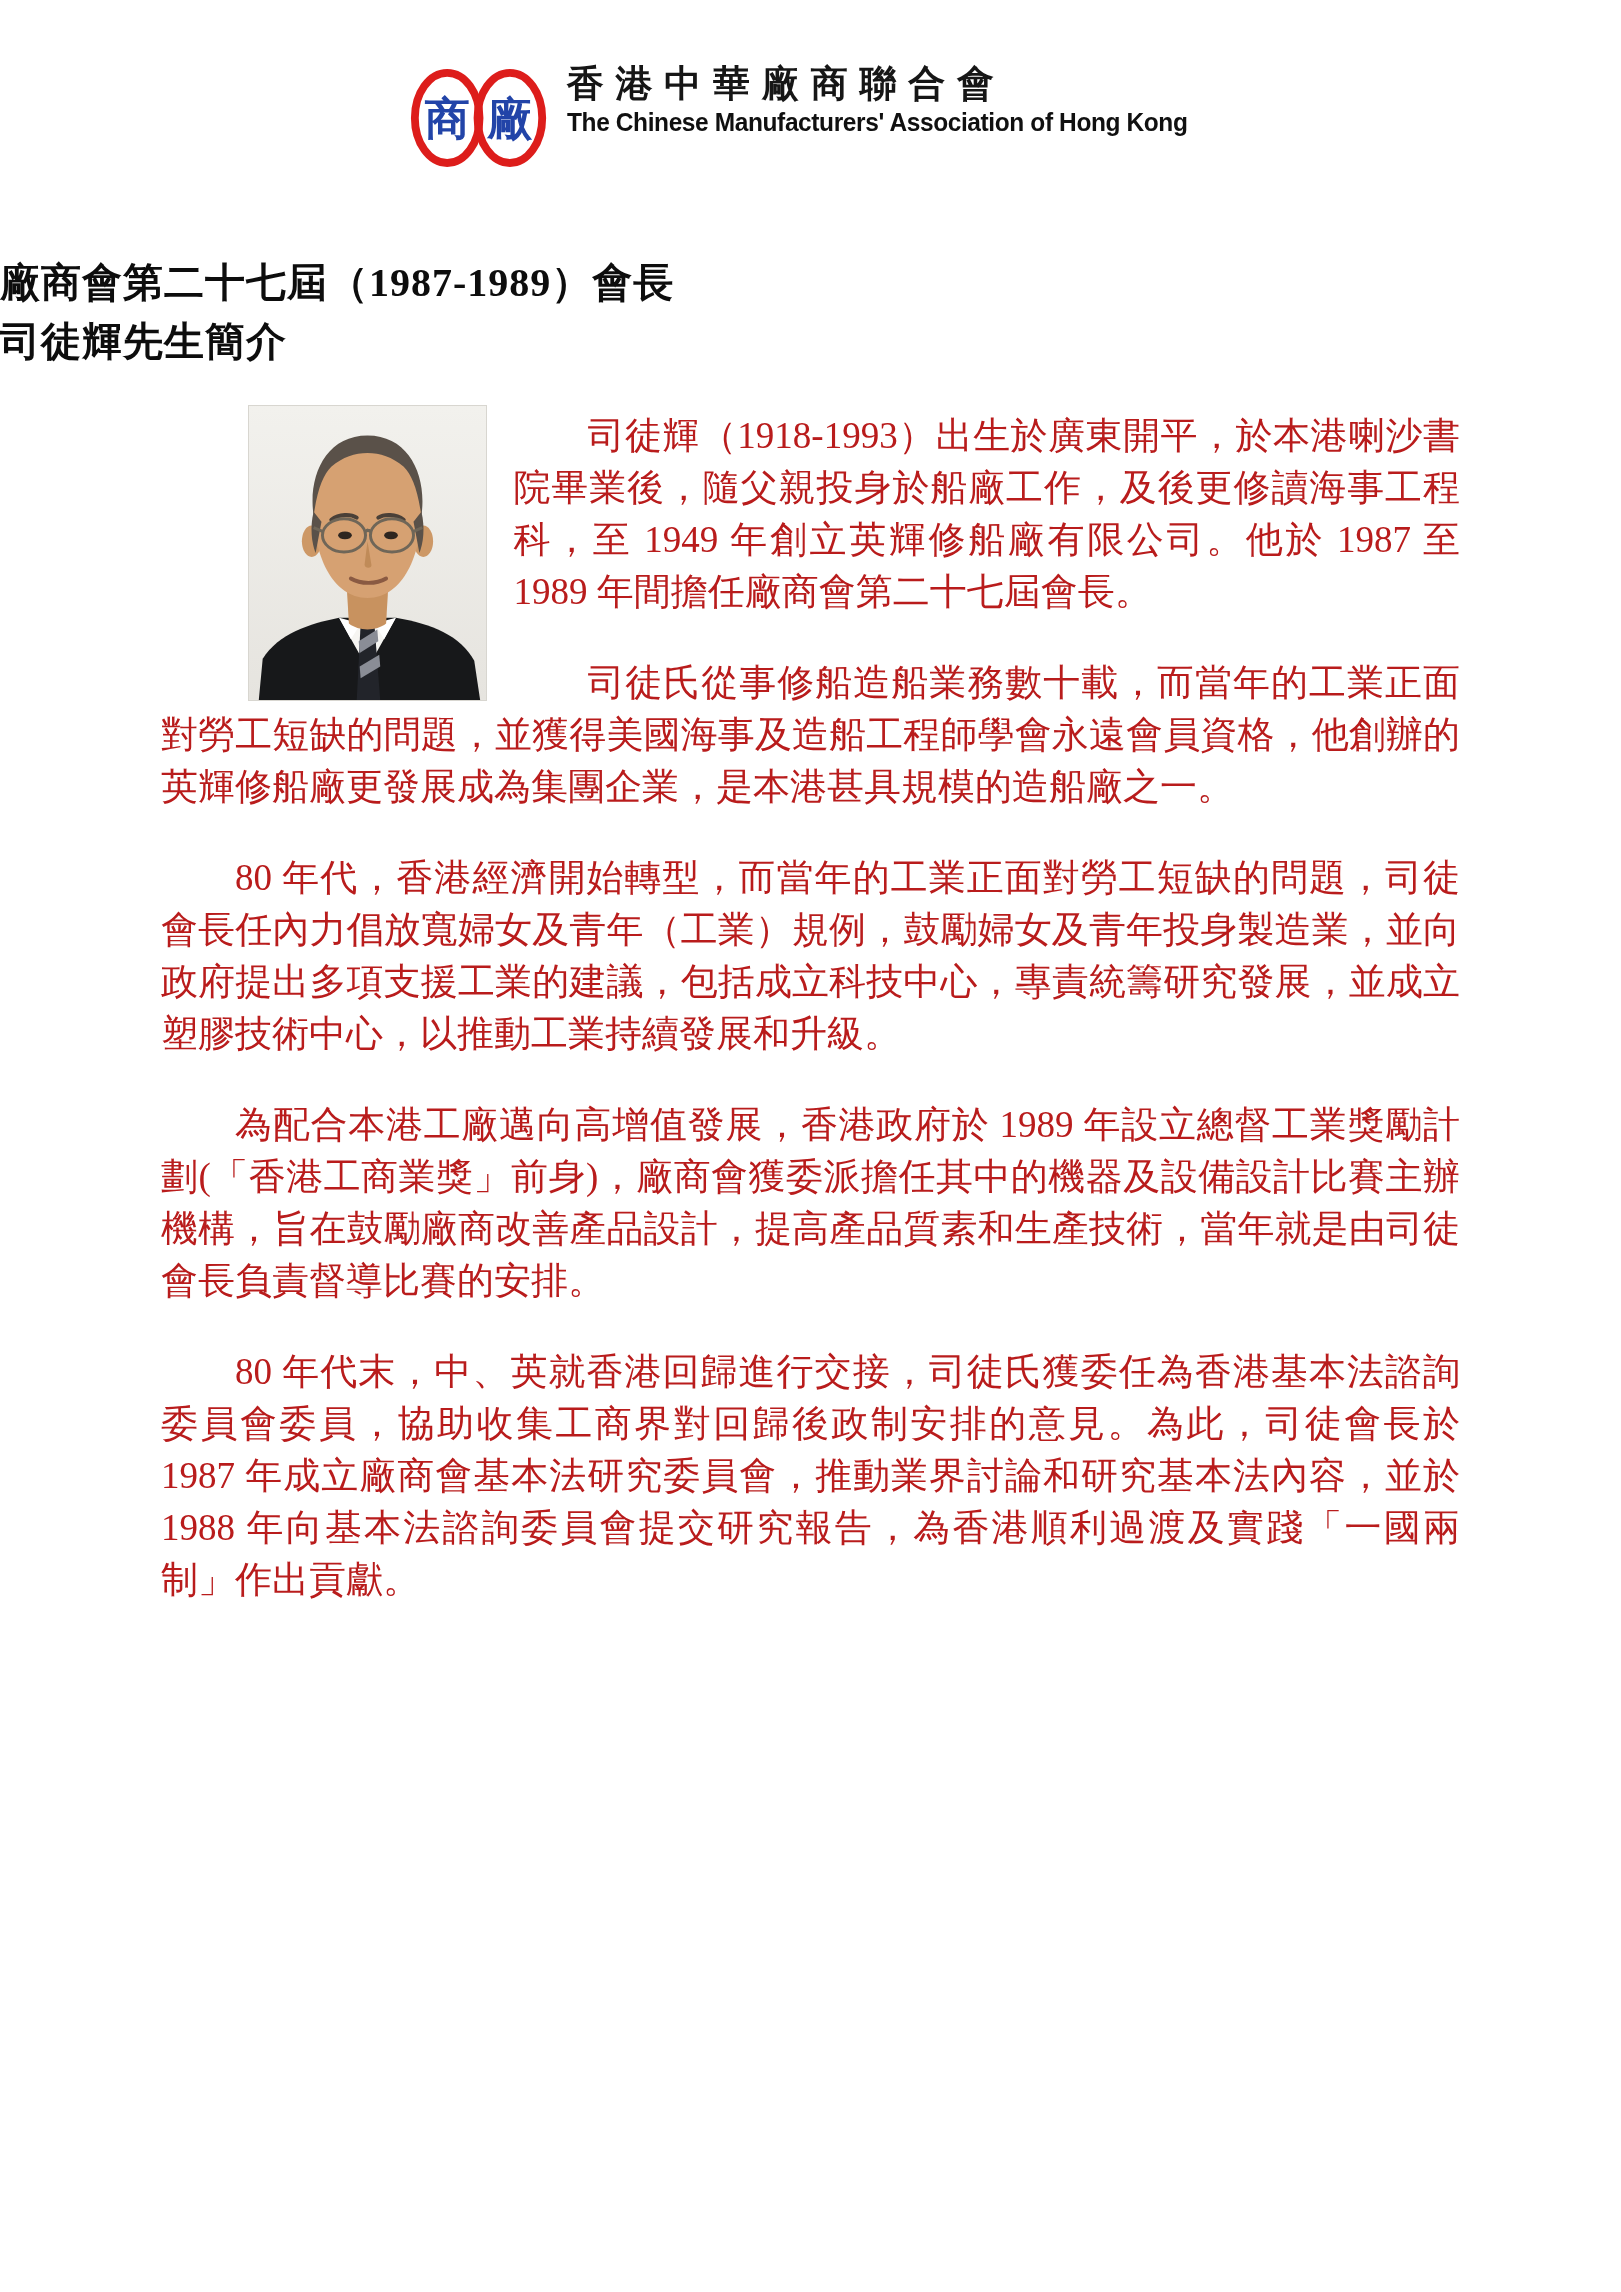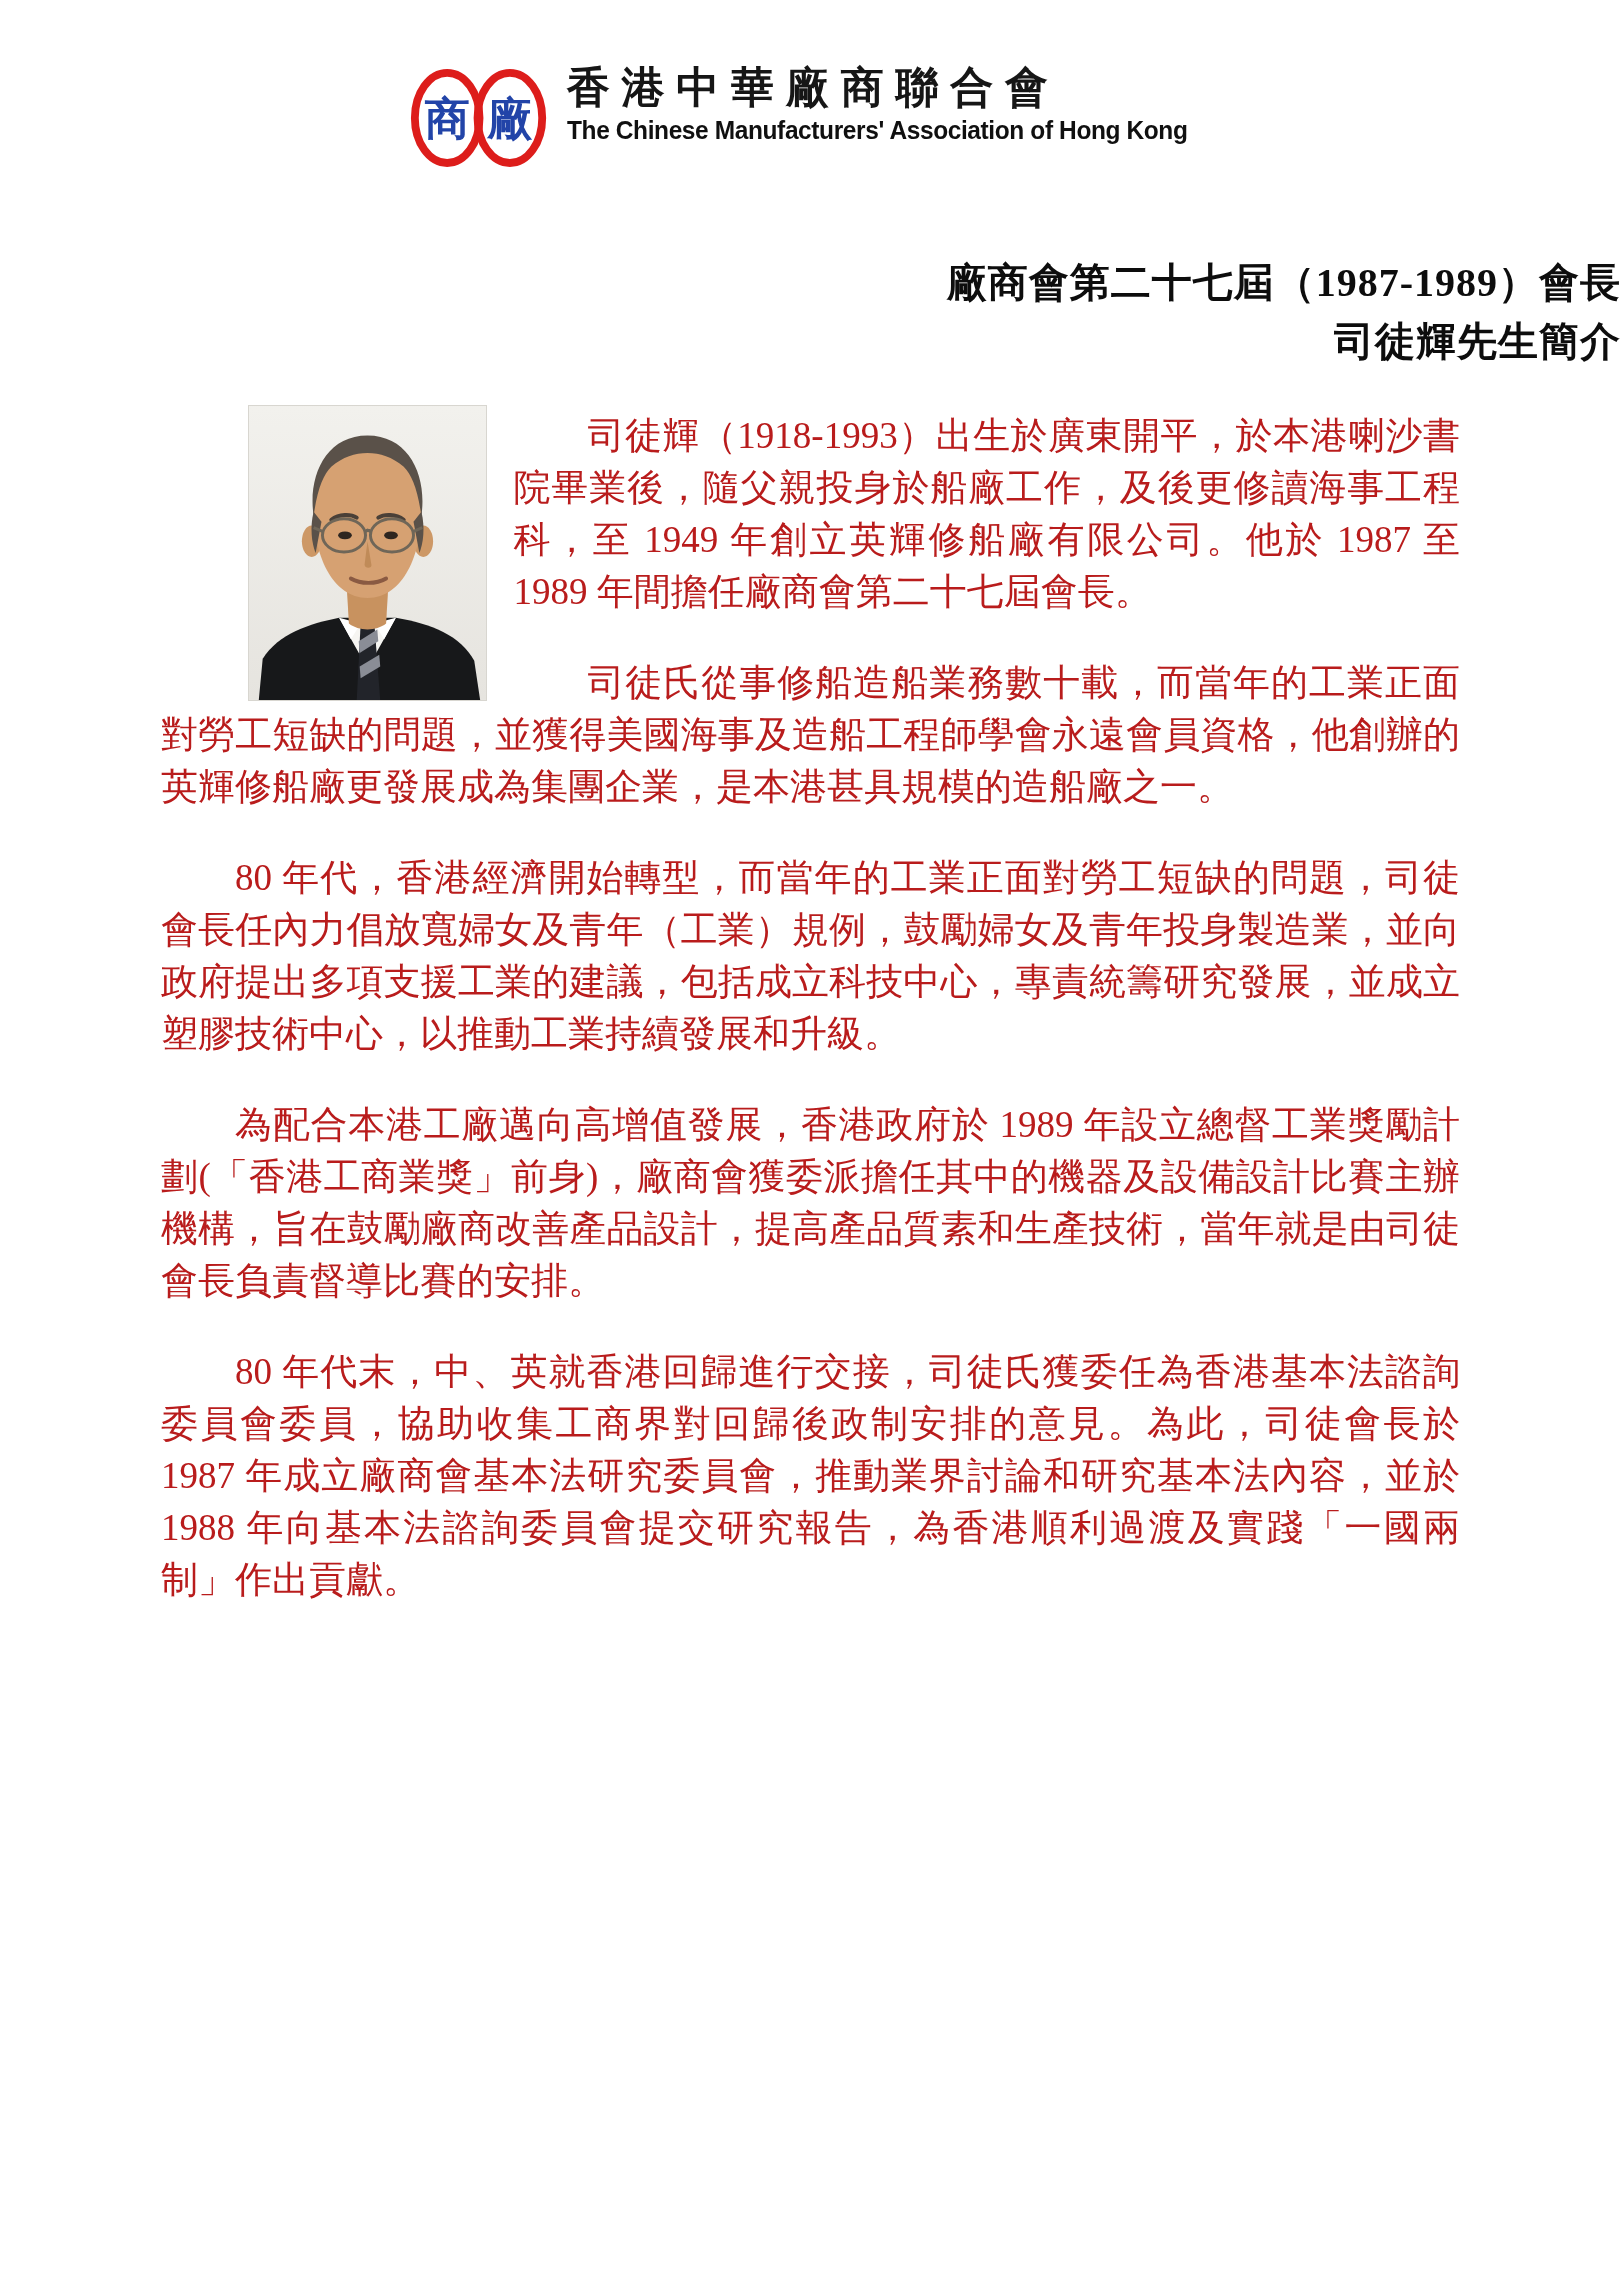"香港中華廠商聯合會" .logo-cn { font-size: 43px -> 37px }
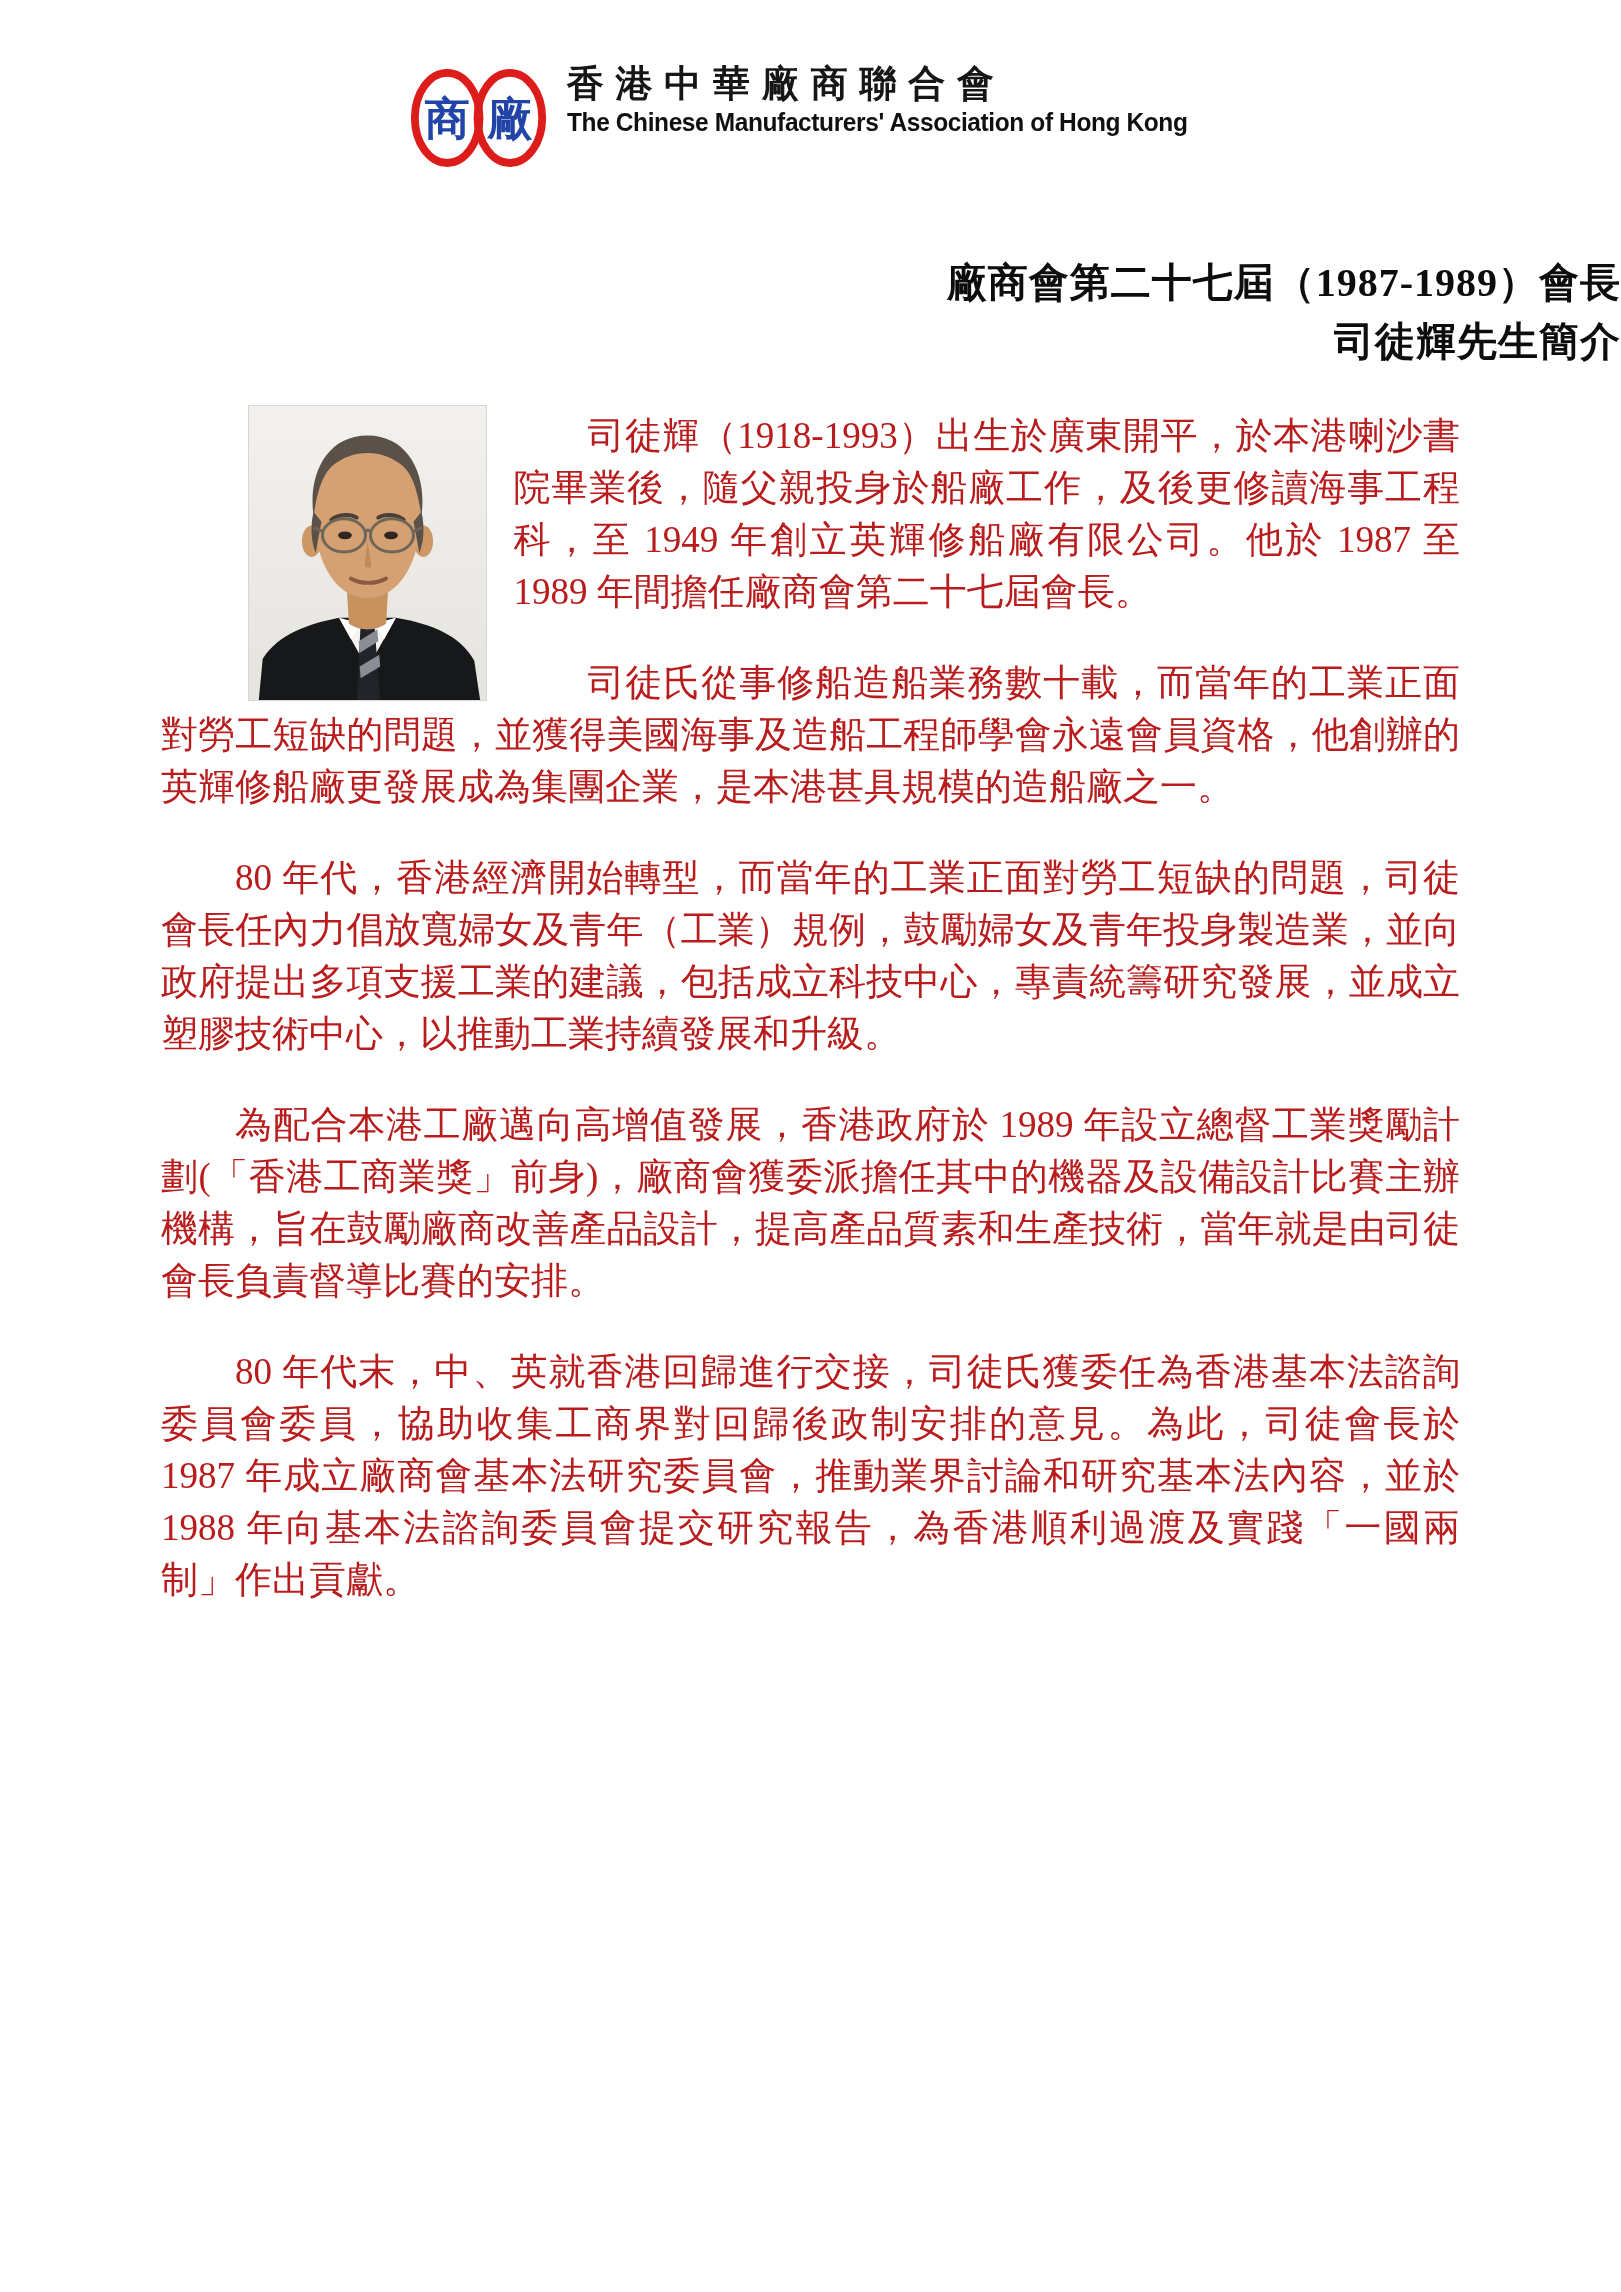"廠商會第二十七屆（1987-1989）會長" .doc-title { text-align: right -> left }
